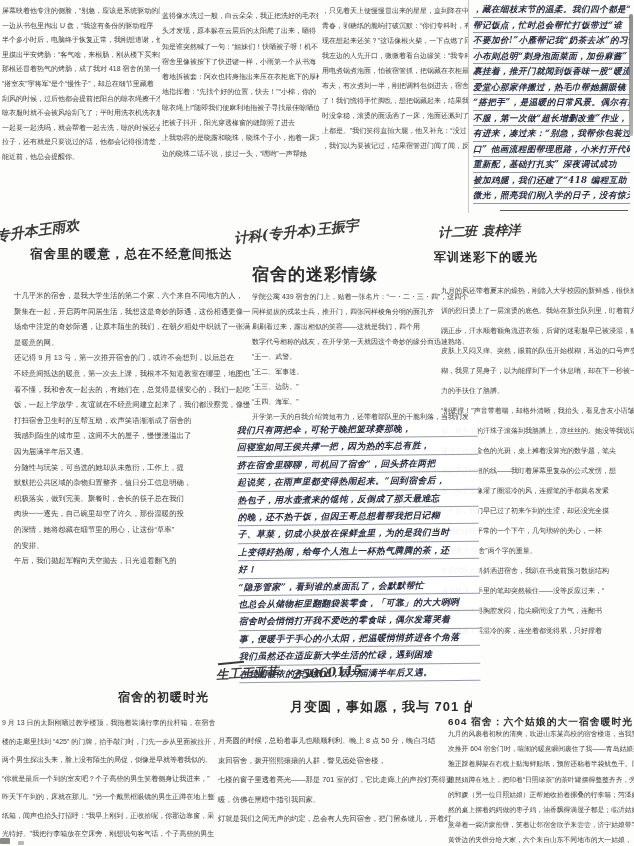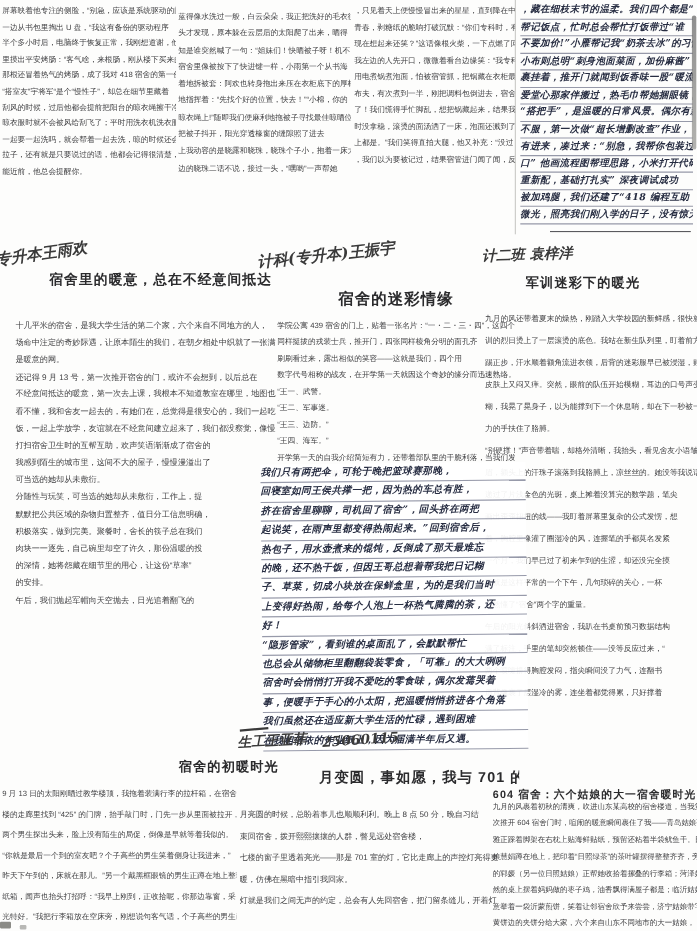"宿舍里的暖意，总在不经意间抵达" .title { text-align: center -> left }
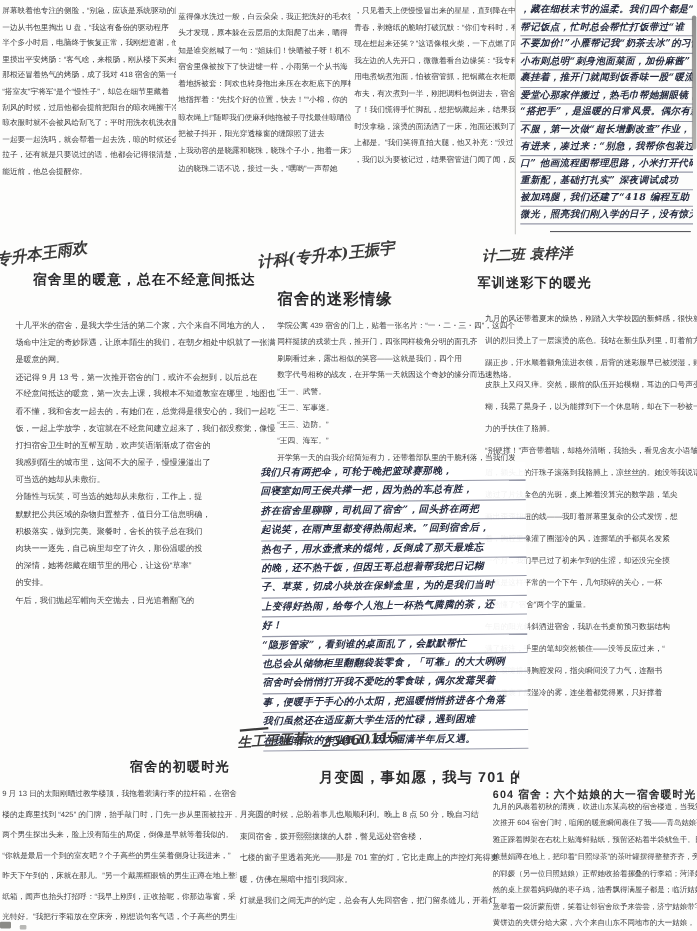"宿舍的迷彩情缘" div.panel { font-size: 14px -> 17px }
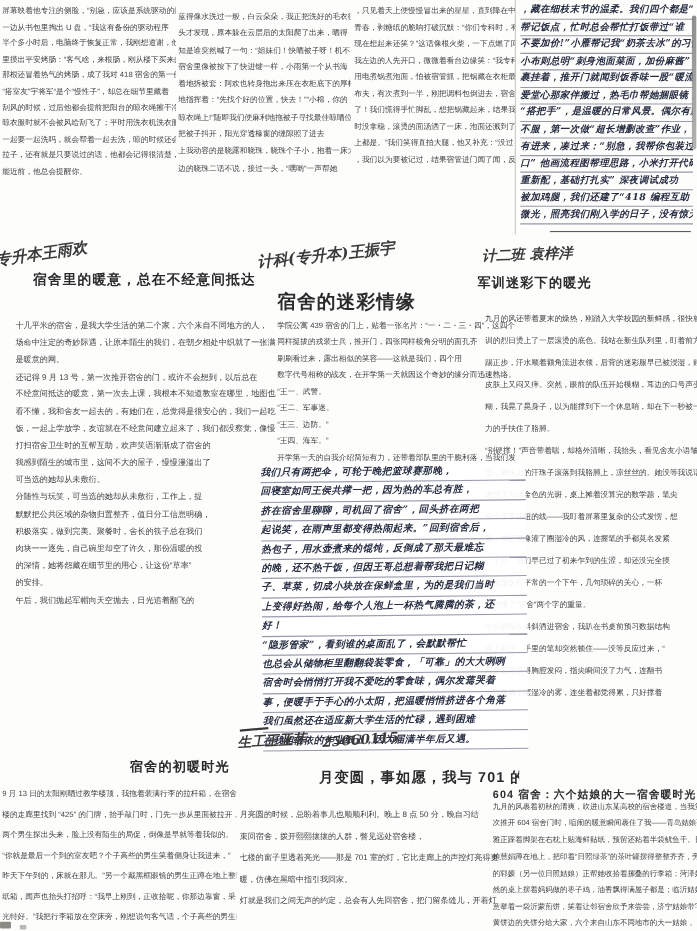"聚集在一起，开启两年同居生活，我想这是奇妙的际遇，这份相遇更像一" div.pt { html: none -> <div>聚集在一起，开启两年同居生活，我想这是奇妙的际遇，这份相遇更像一</div> }
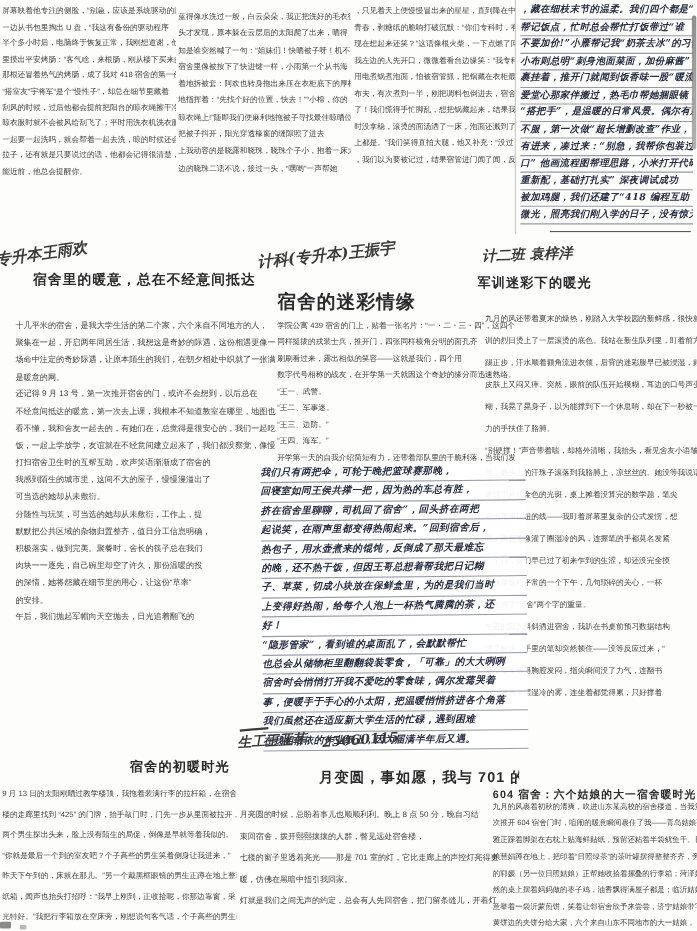"可当选的她却从未敷衍。" div.pt { text: 可当选的她却从未敷衍 -> 因为届满半年后又遇 }
